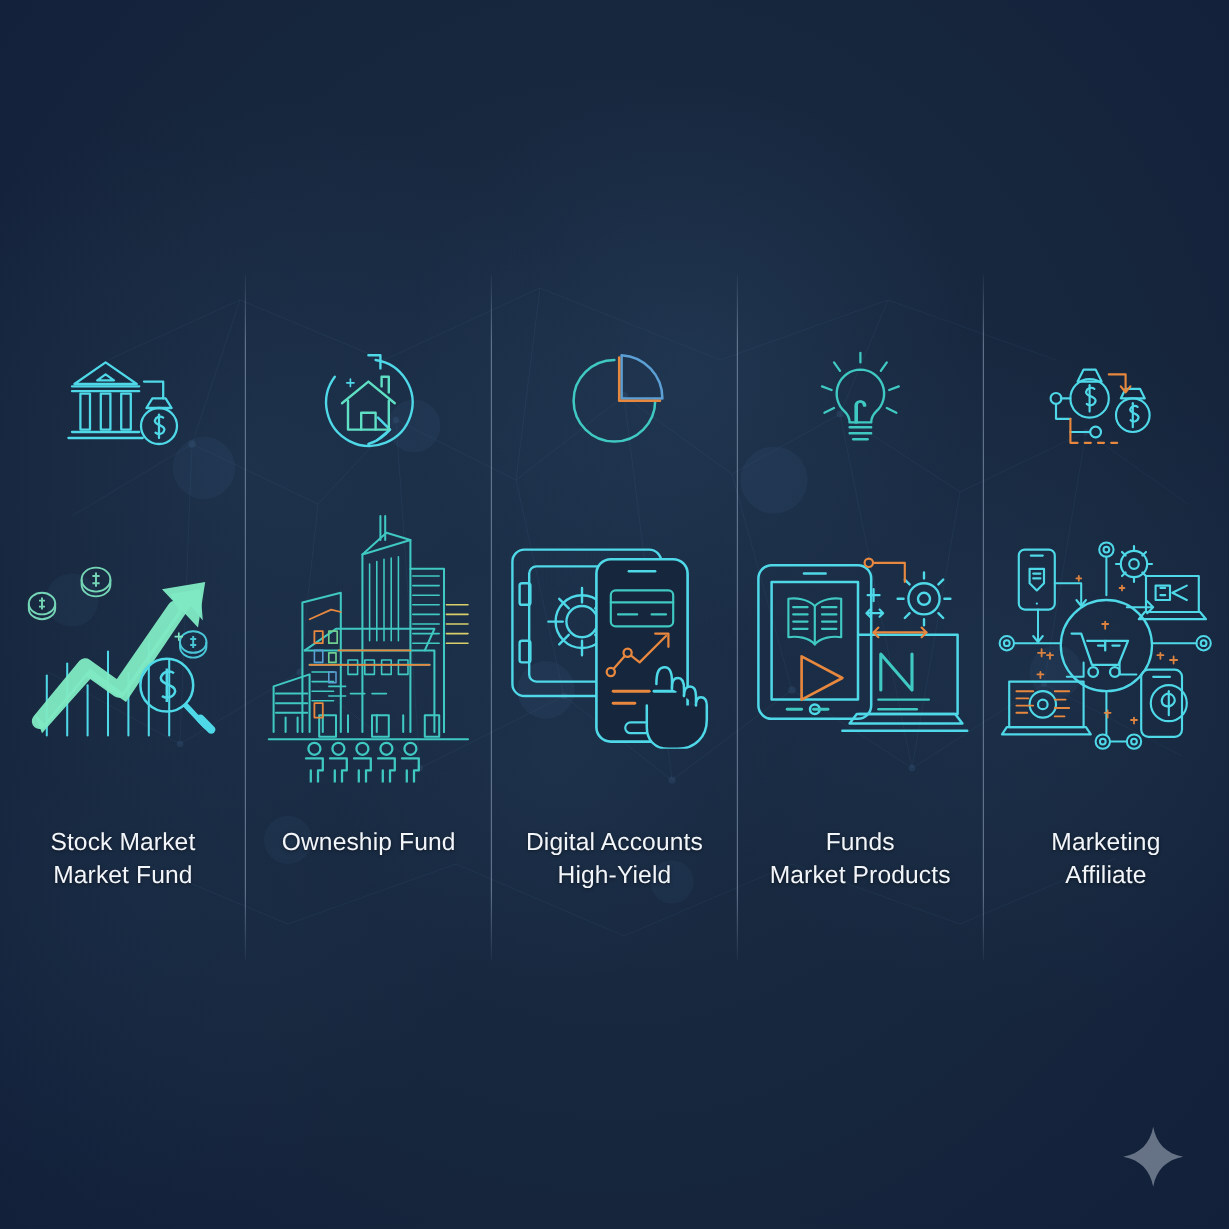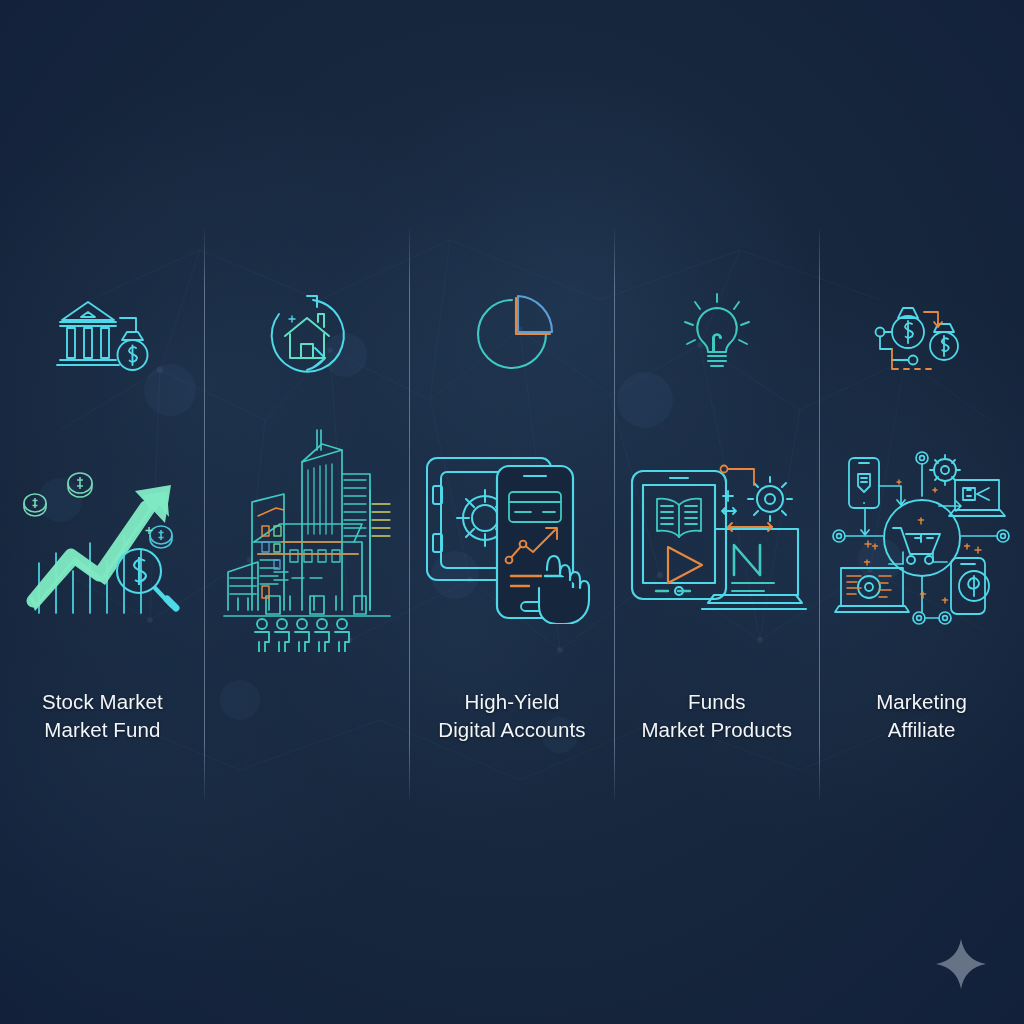"Owneship Fund" span { html: none -> <span>Owneship Fund</span> }
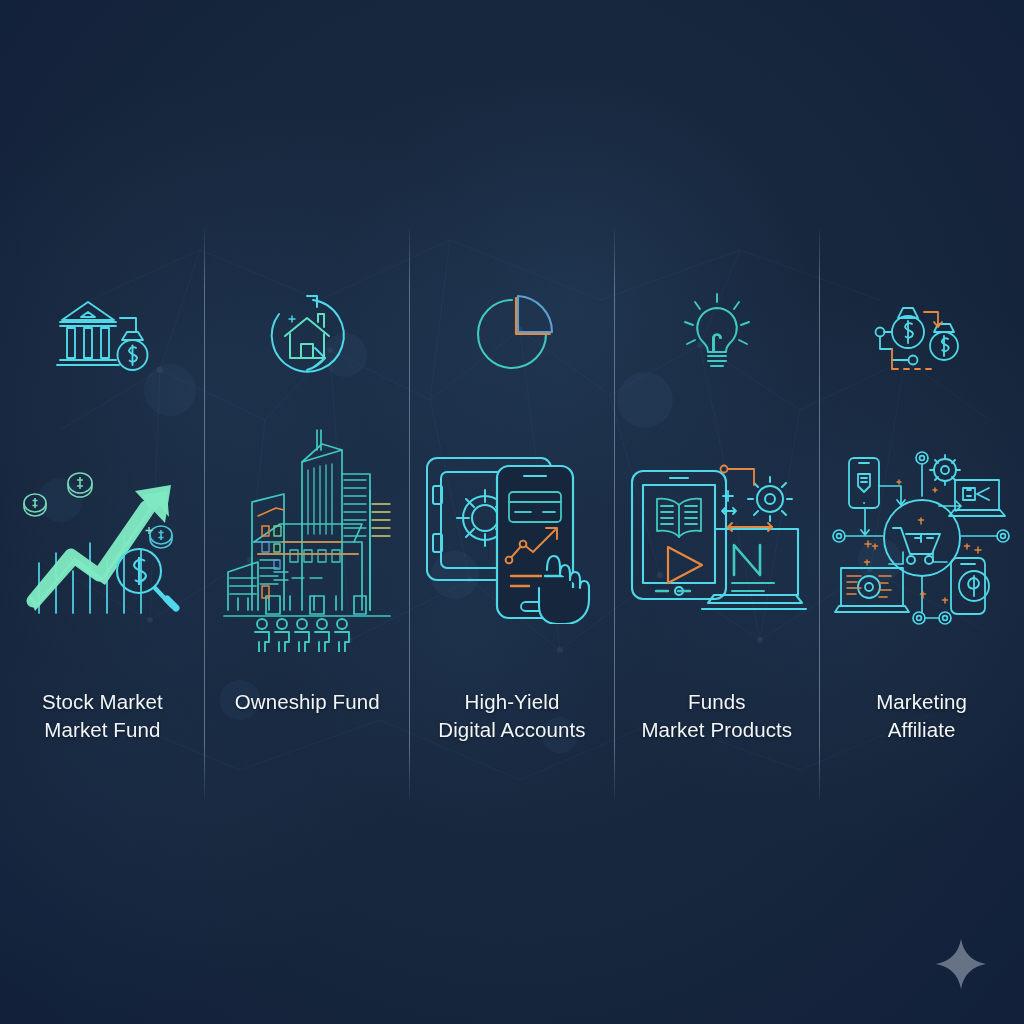"High-Yield" span { order: before "Digital Accounts" -> after "Digital Accounts" }
